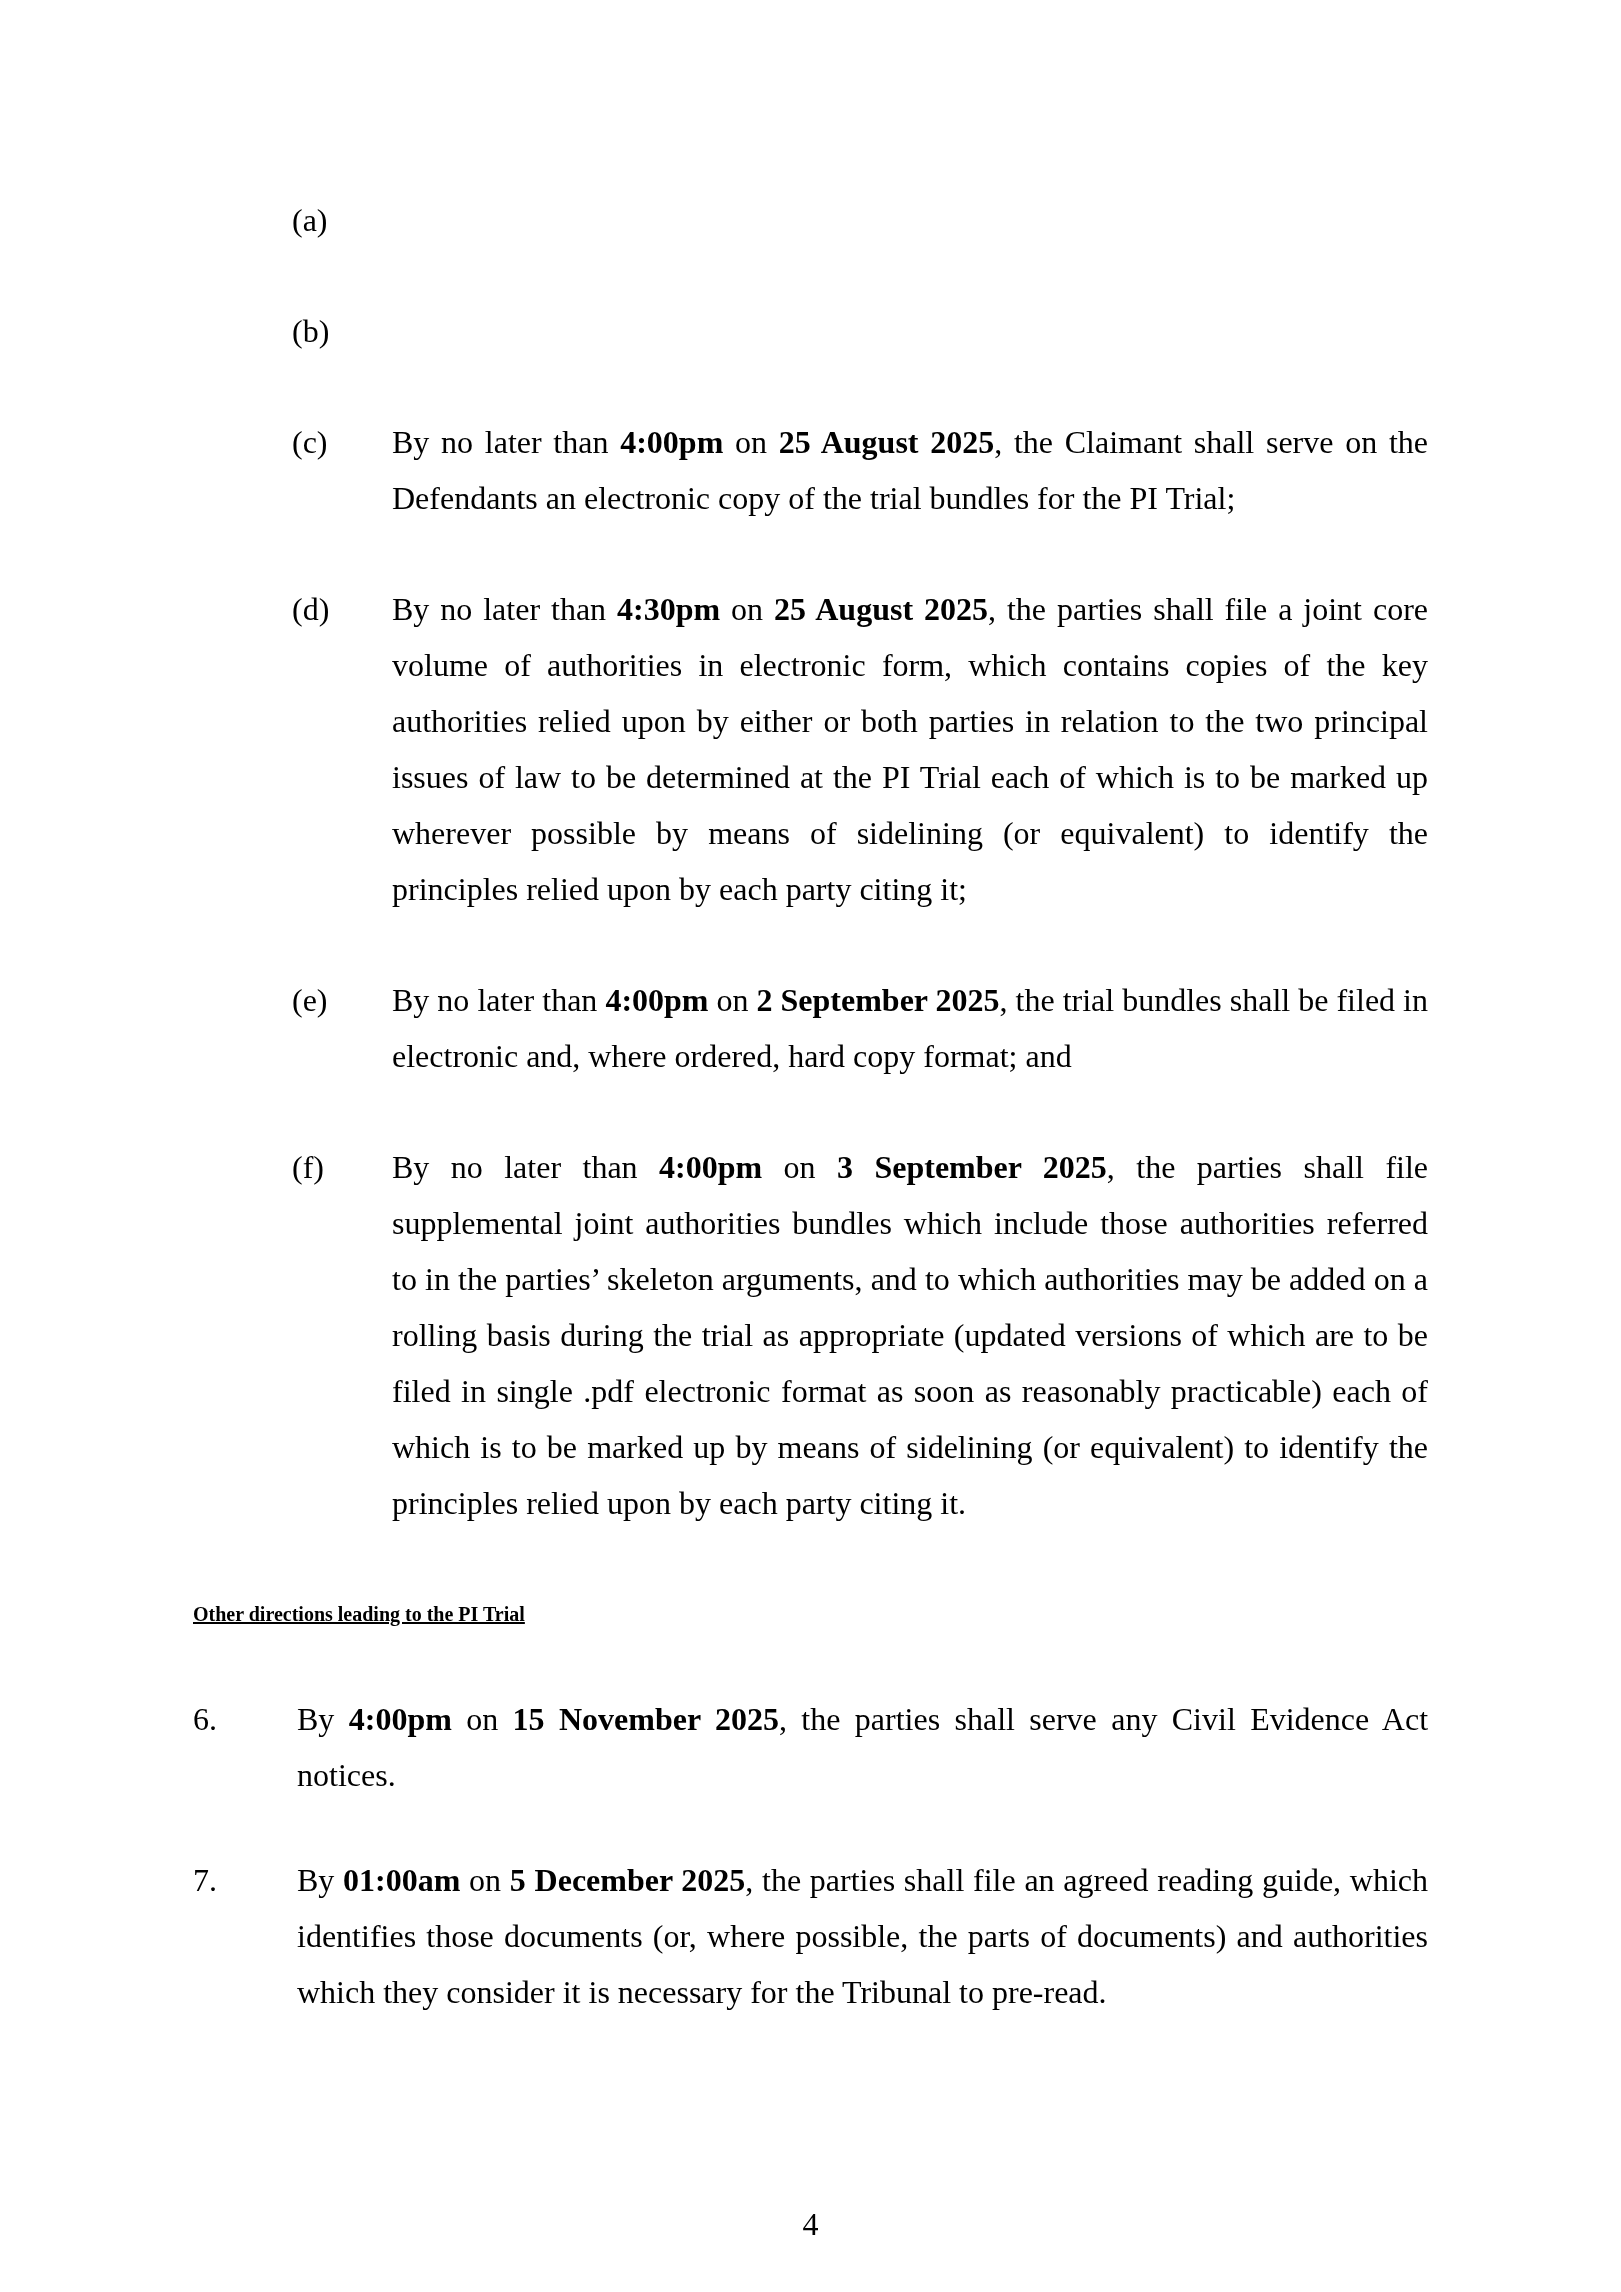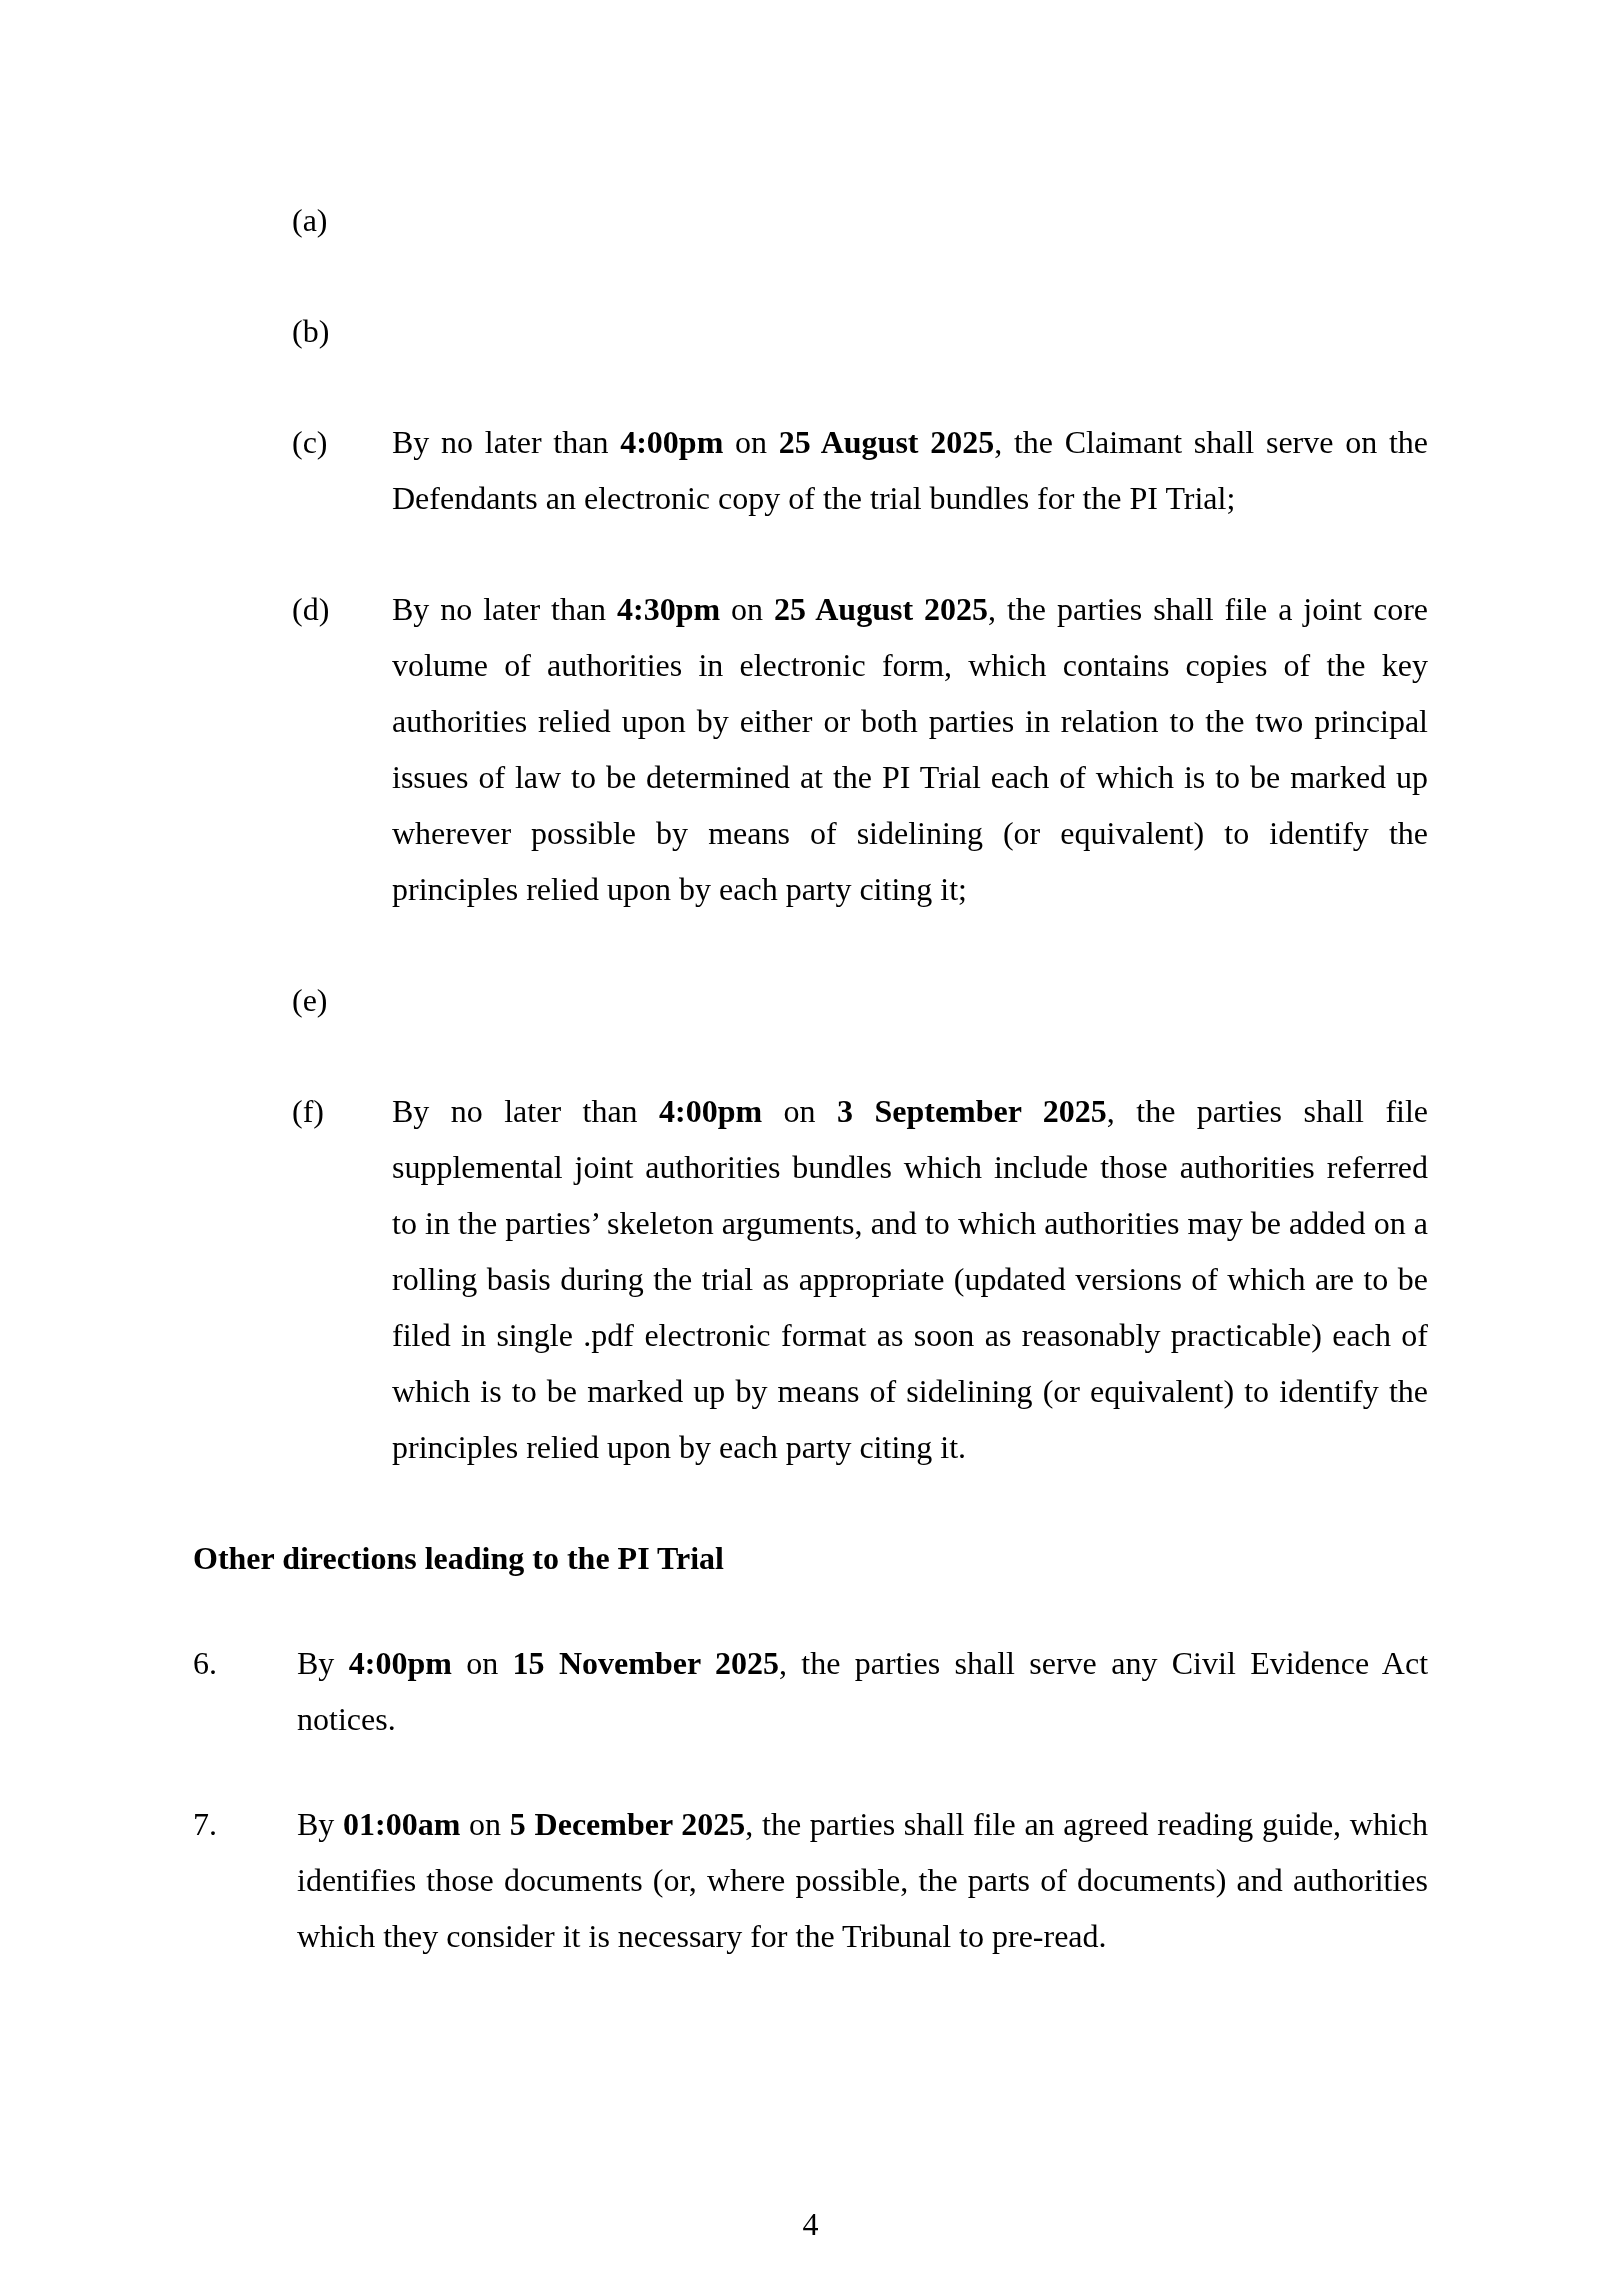"By no later than 4:00pm on 2" div.text { html: none -> <div><span>By no later than </span><b>4:00pm</b><span> on </span><b>2 September 2025</b><span>, the trial bundles shall be filed in electronic and, where ordered, hard copy format; and</span></div> }
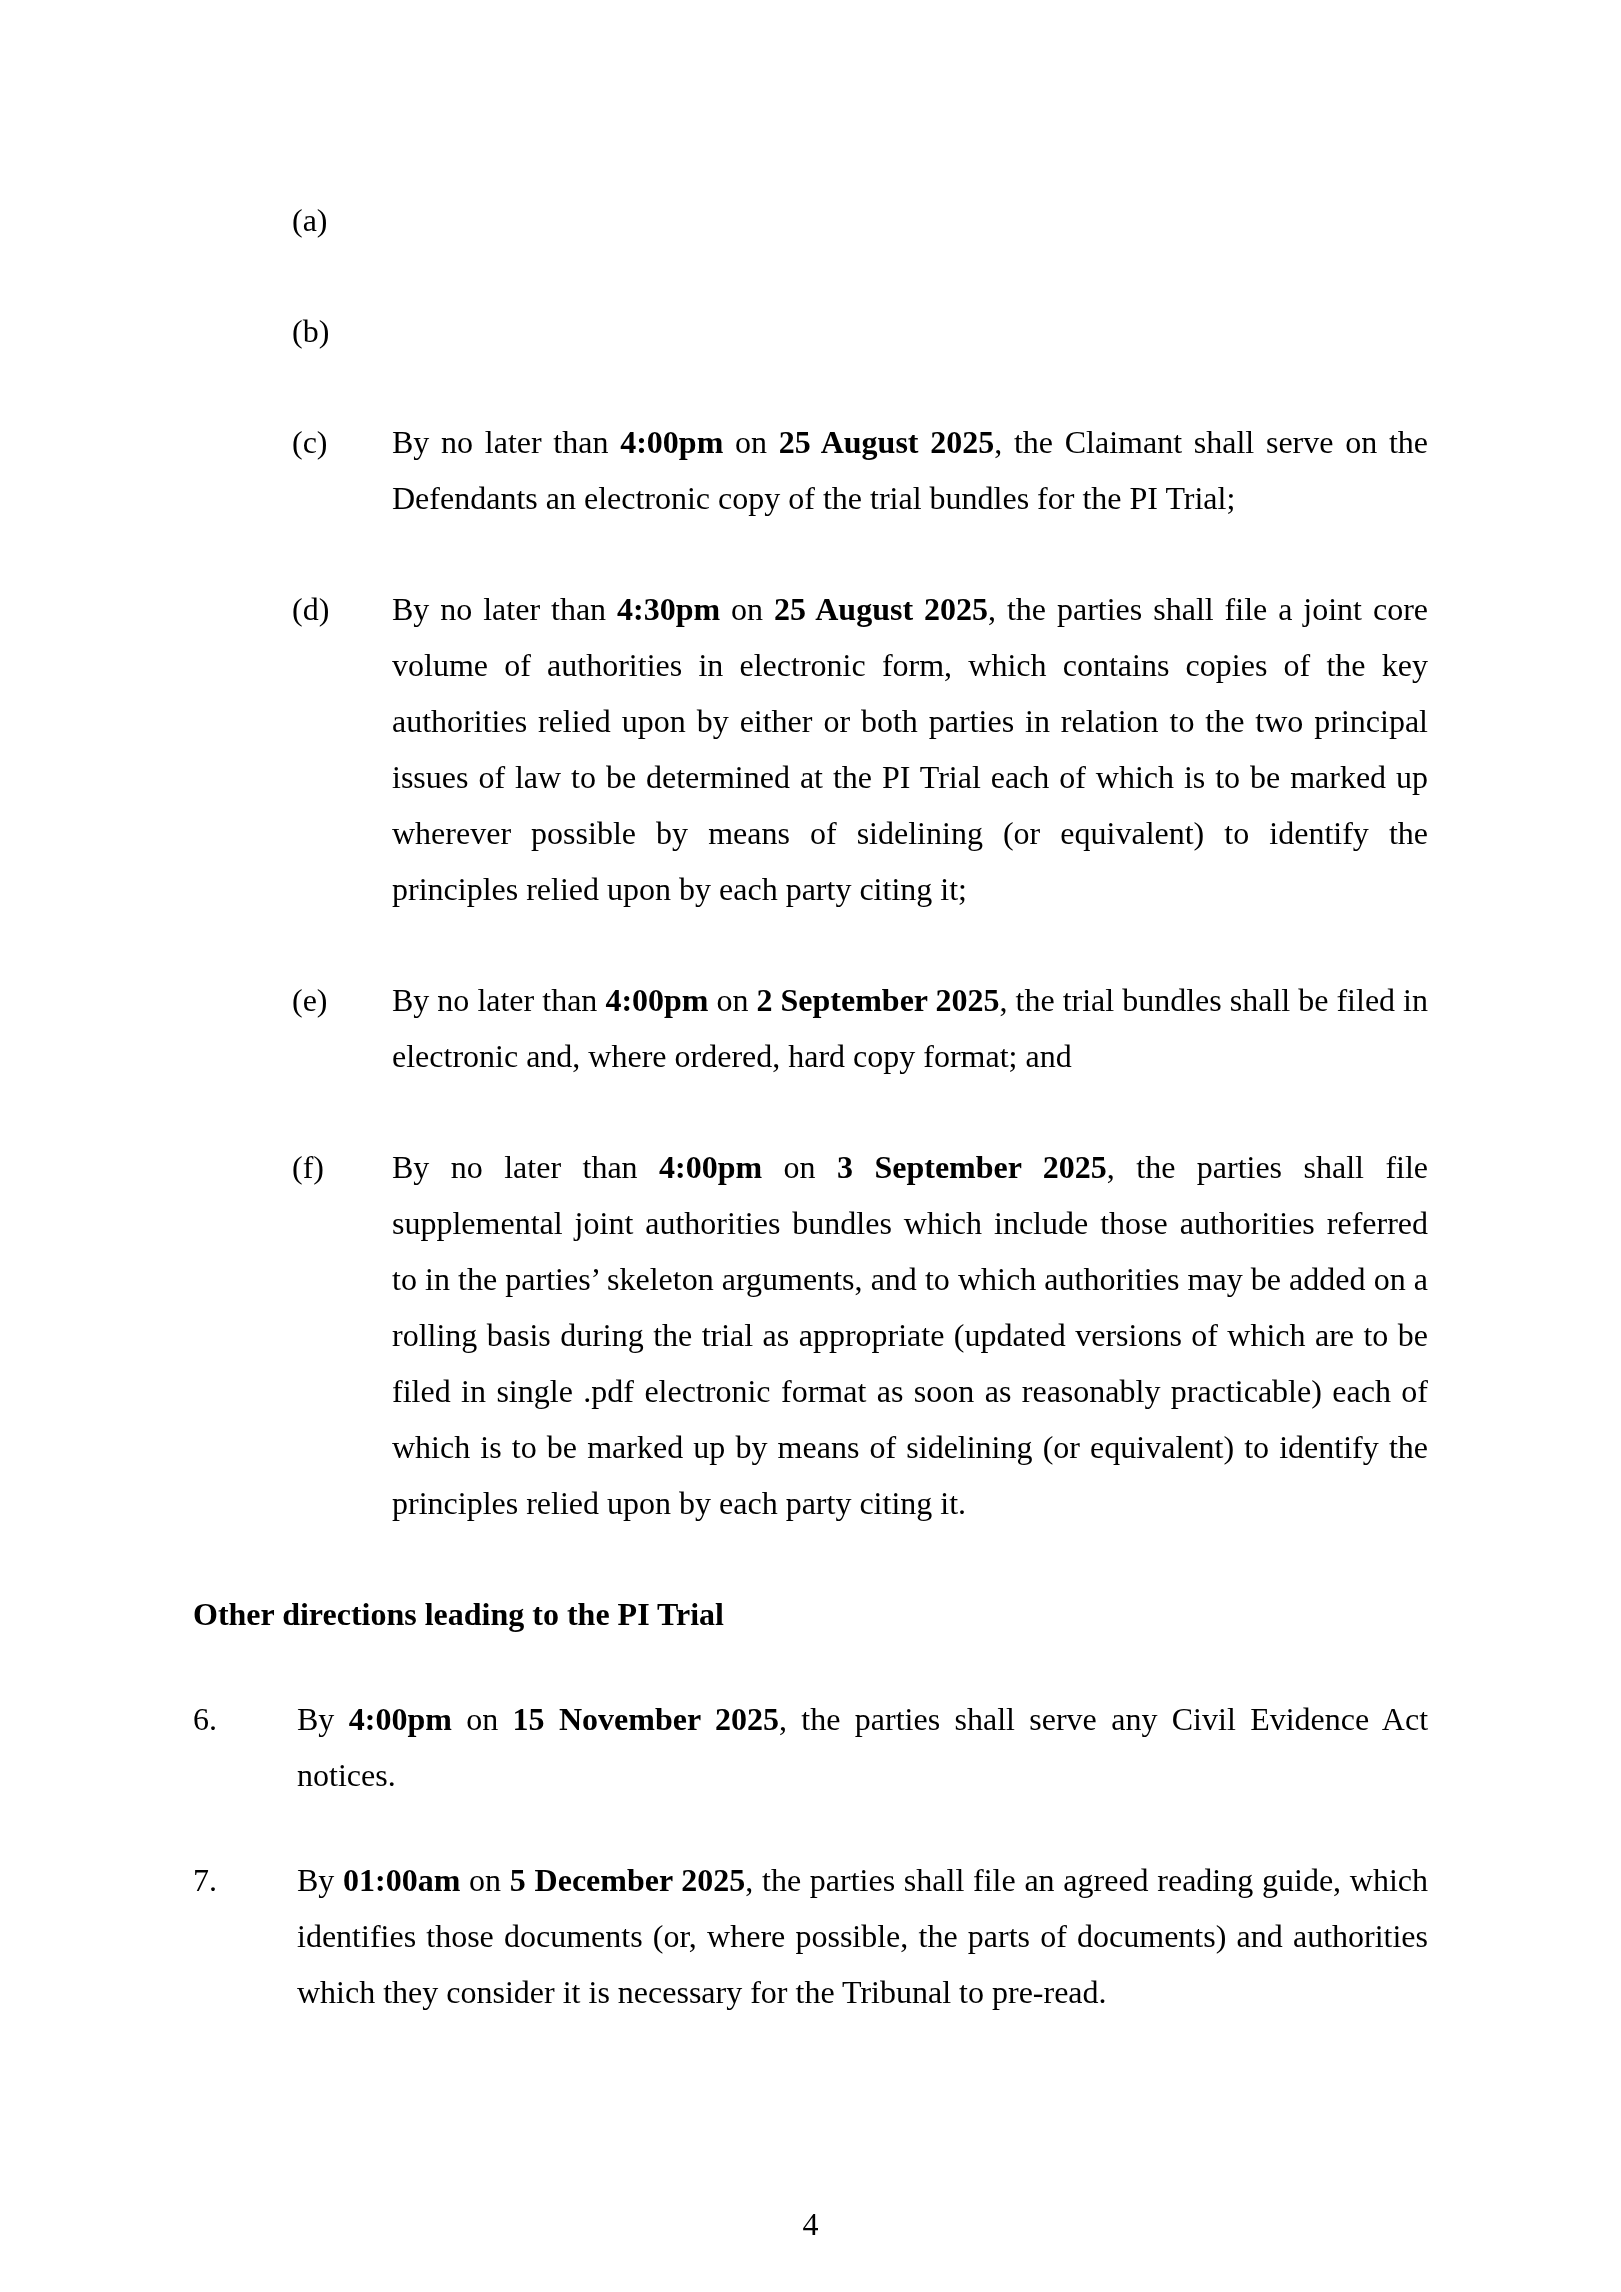"Other directions leading to the" .heading { font-size: 32px -> 20px; text-decoration: none -> underline }
